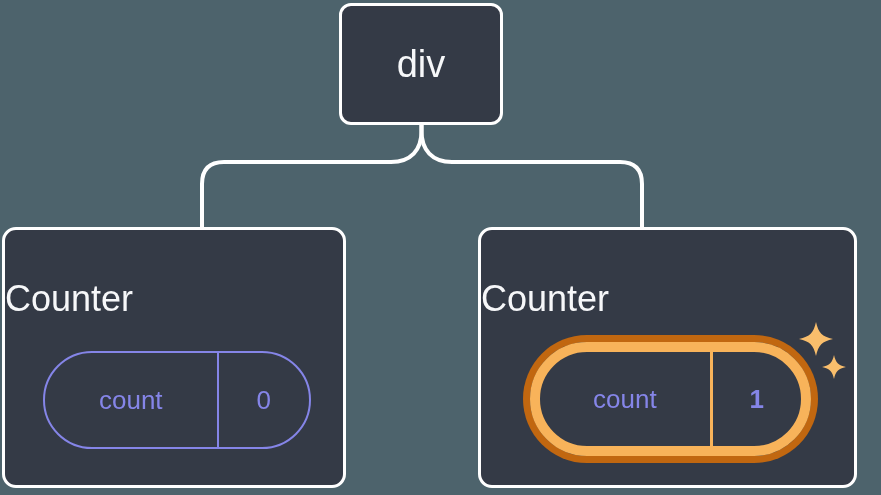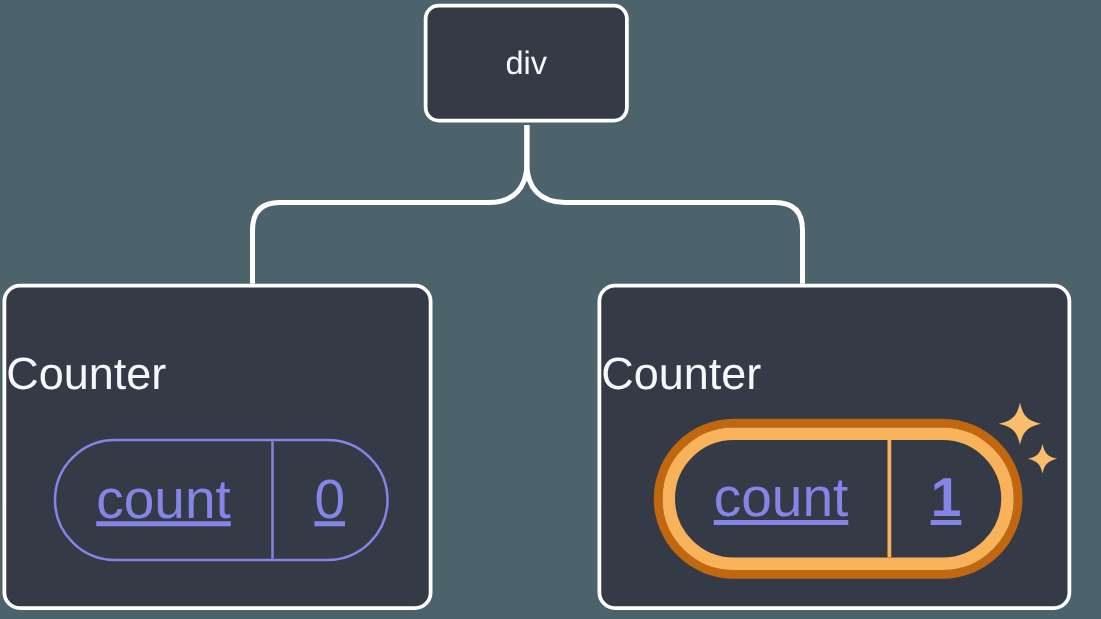"div" .root-node { font-size: 26px -> 38px; height: 95px -> 122px }
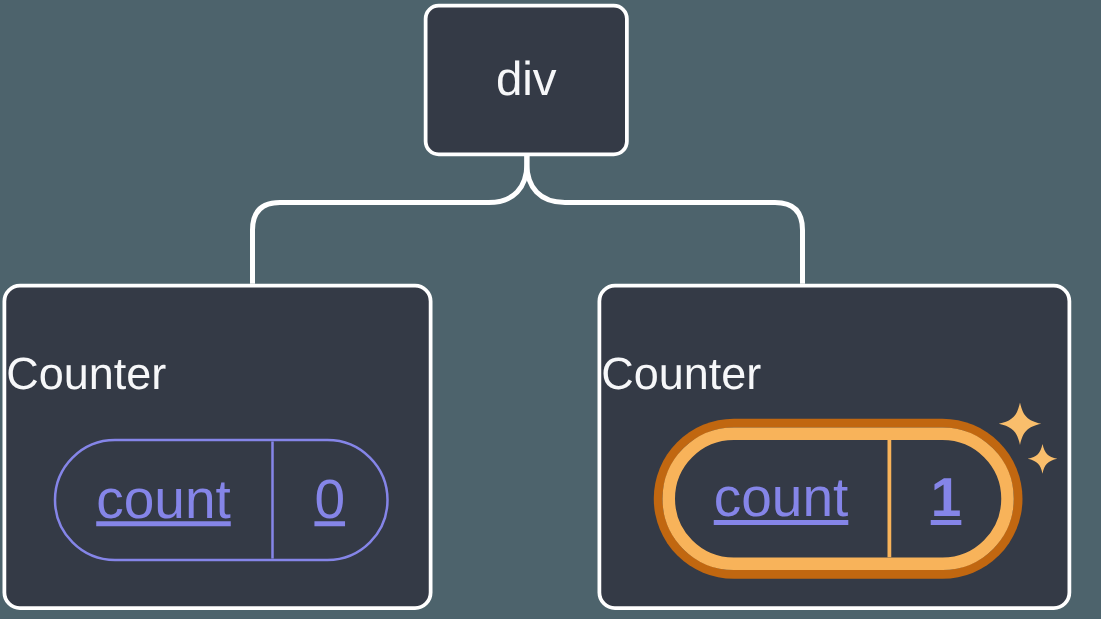"count" .pill { font-size: 44px -> 26px; text-decoration: underline -> none }
